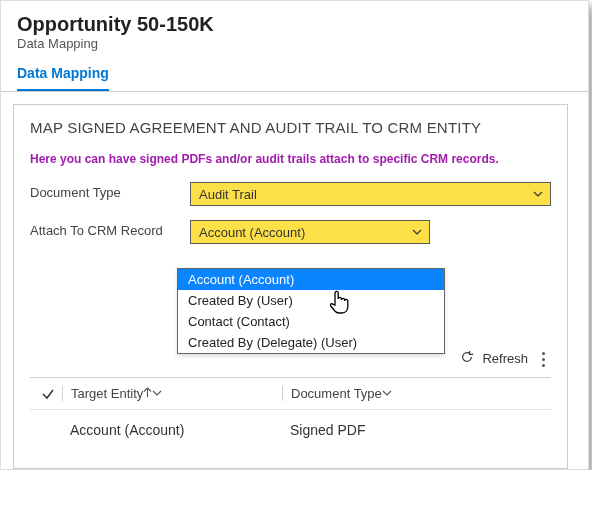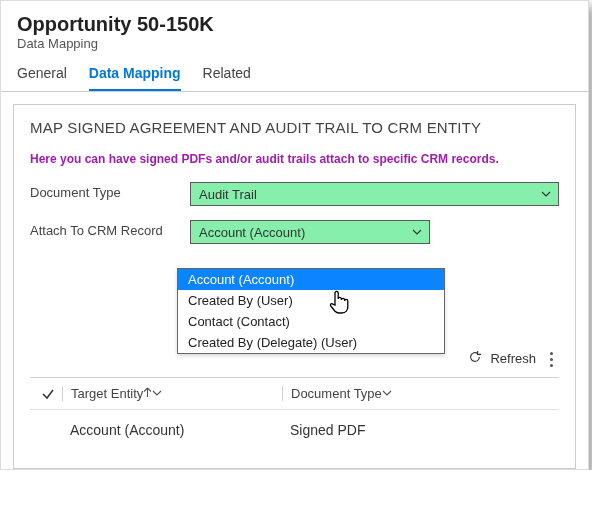"General" div.tab { html: <div>General</div> -> none }
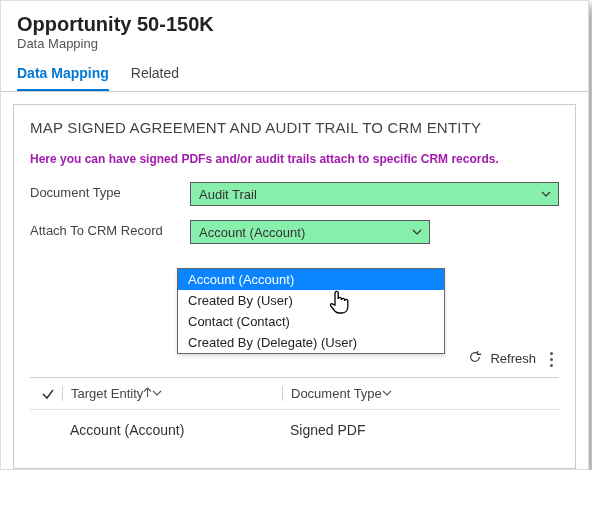"Related" div.tab { html: <div>Related</div> -> none }
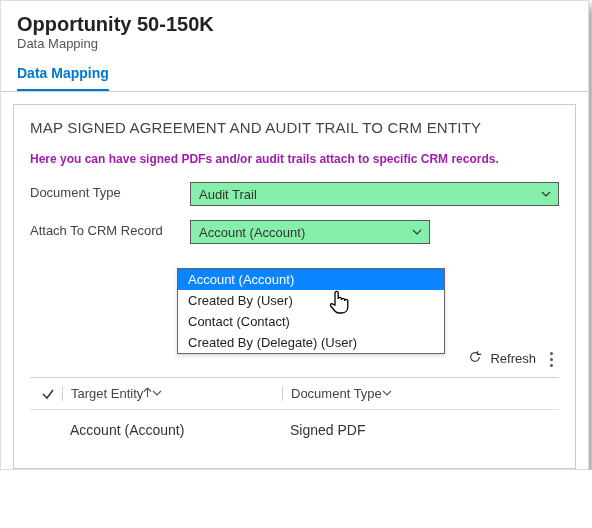"MAP SIGNED AGREEMENT AND AUDIT" .panel { margin: 12px 12px 0 12px -> 12px 20px 0 12px }
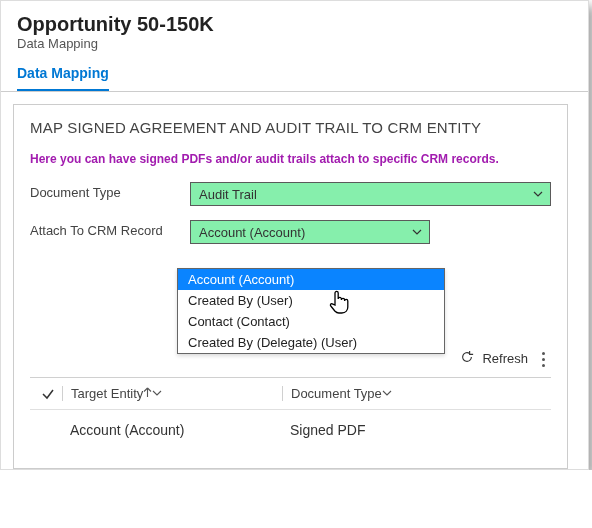"Audit Trail" .select { background: #86efac -> #fde047 }
